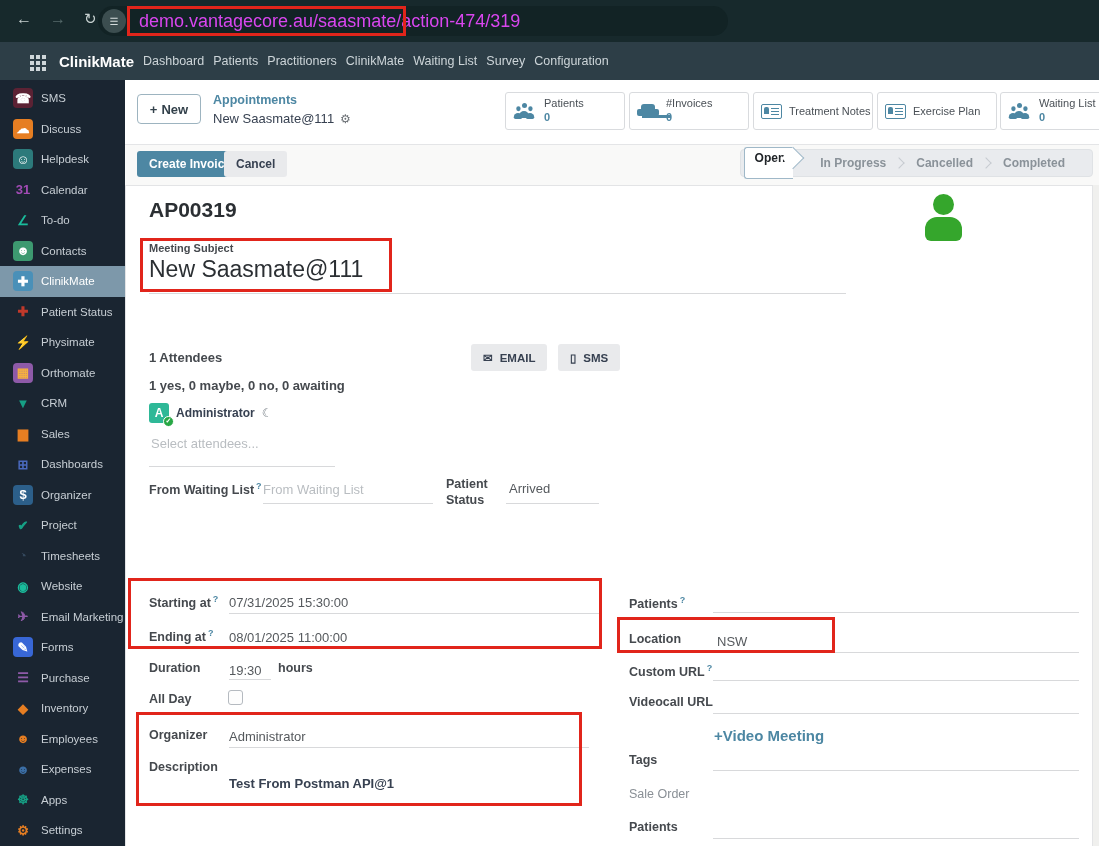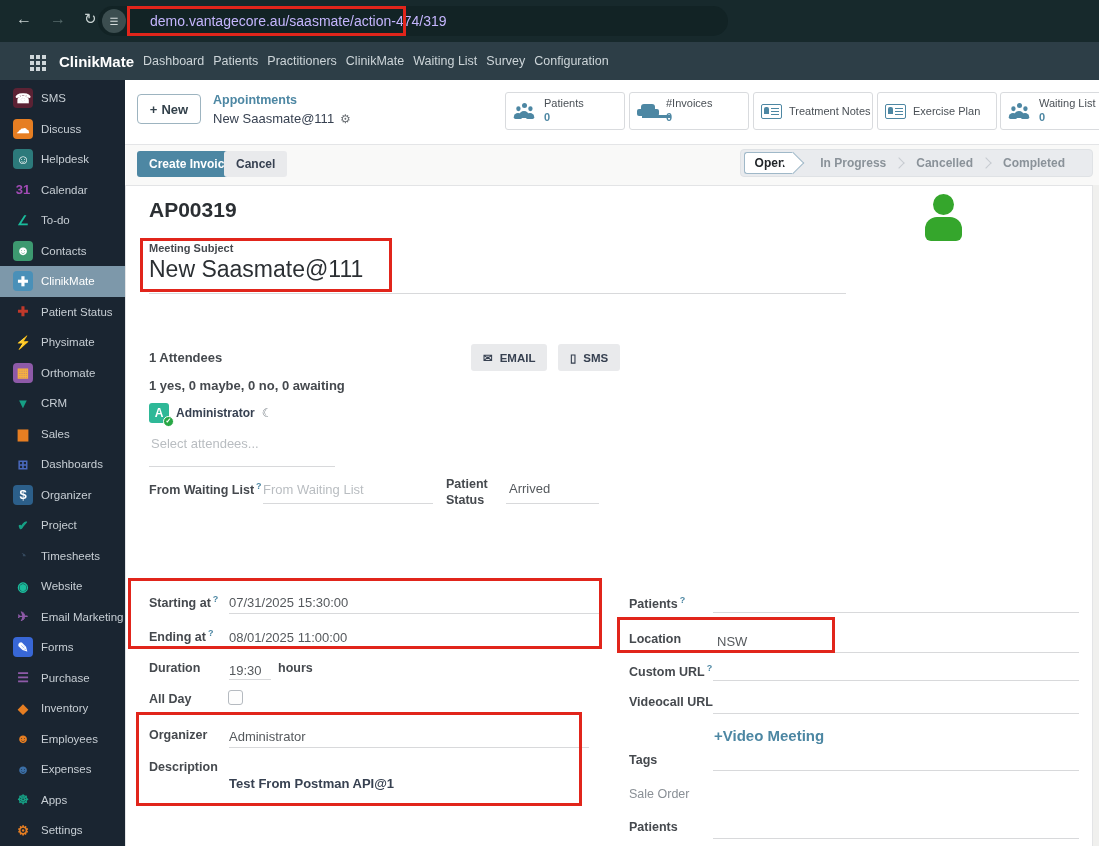"demo.vantagecore.au/saasmate/action-474/" .url-text { color: #c4b5fd -> #d946ef; font-size: 14px -> 18px; margin-left: 24px -> 13px }
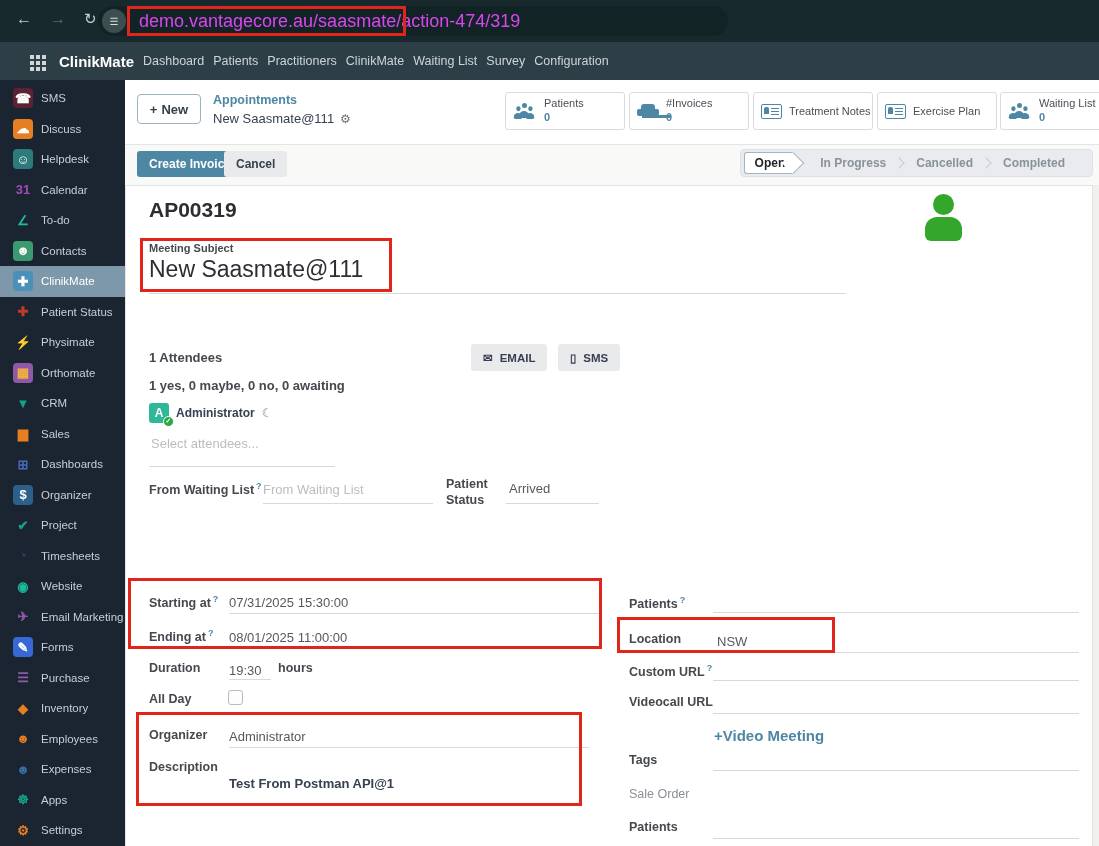"Open" .step.active { height: 22px -> 32px }
